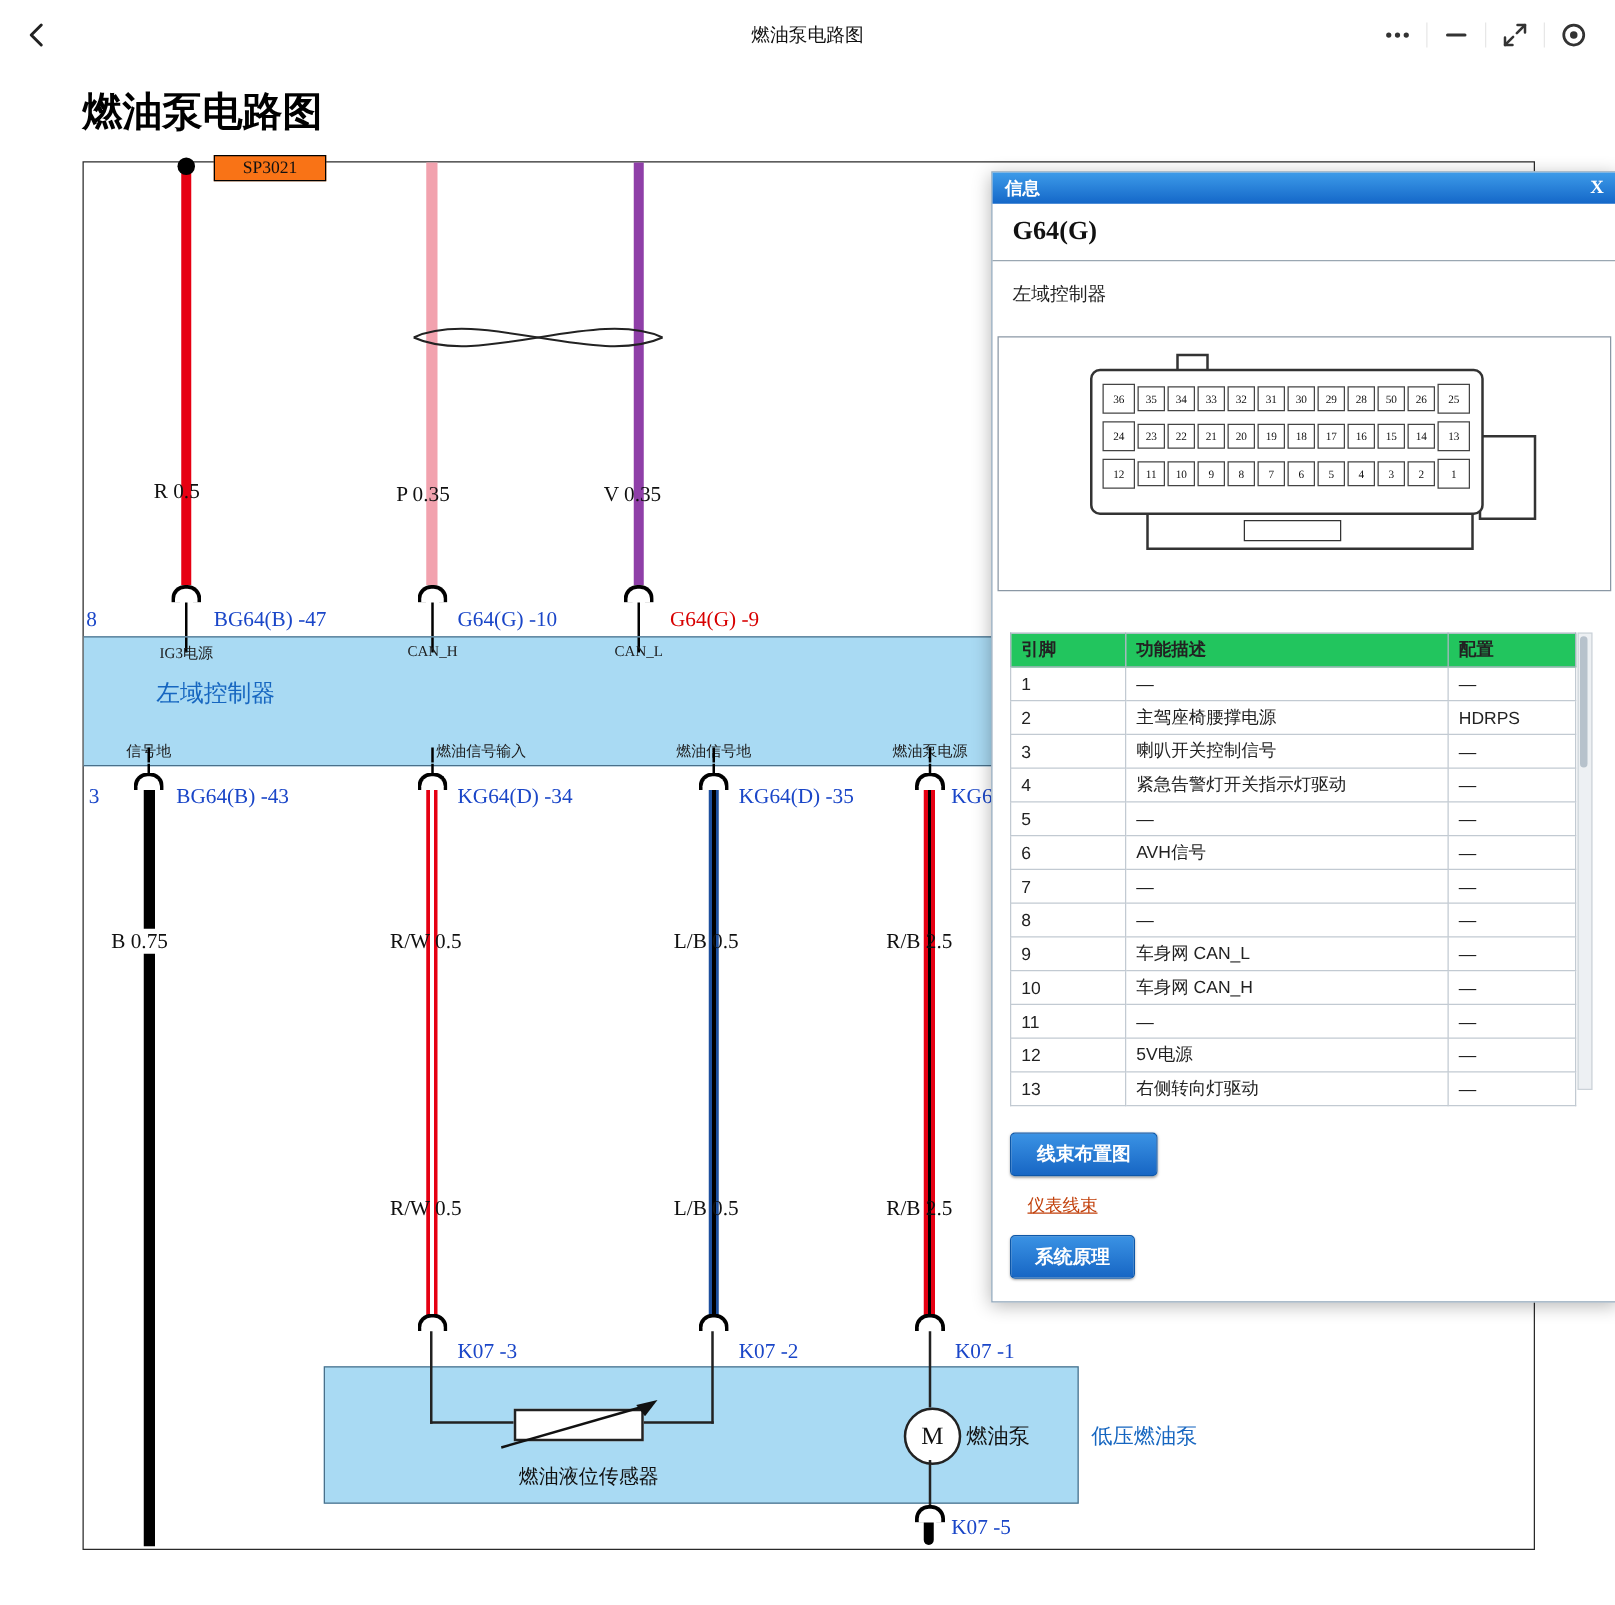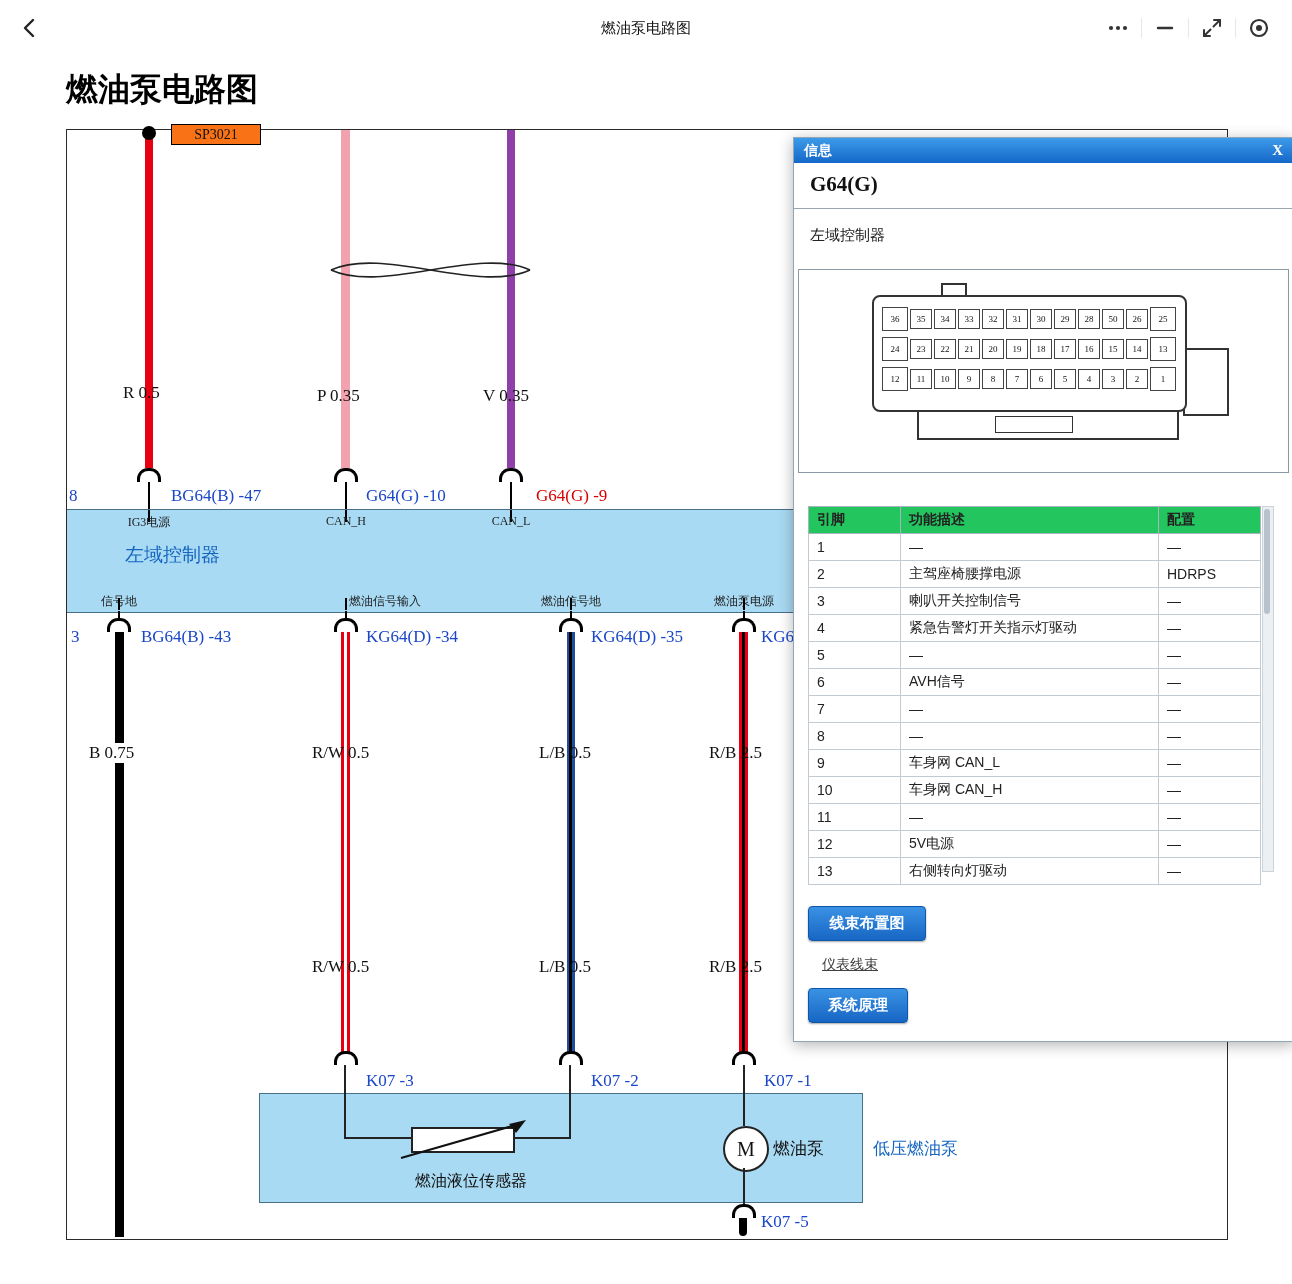"仪表线束" .plink { color: #404040 -> #c2410c }
